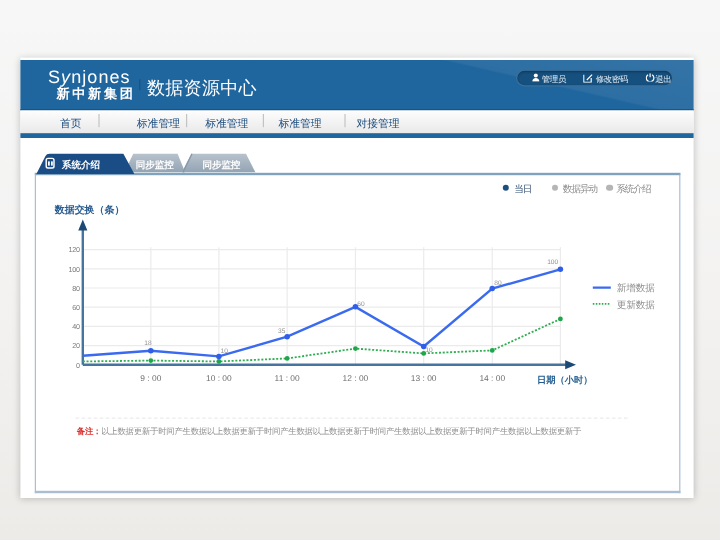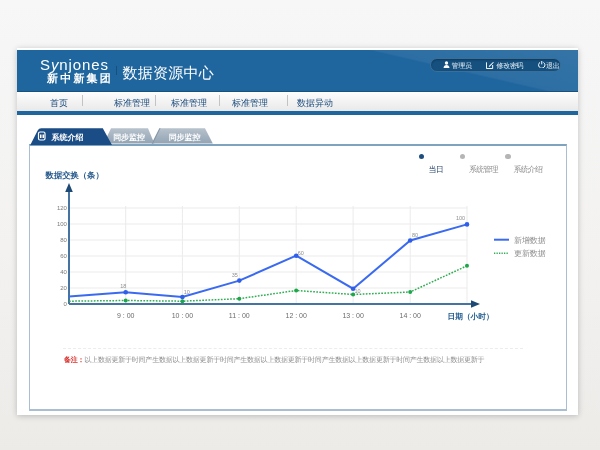"数据异动" div.navitem { text: 数据异动 -> 对接管理 }
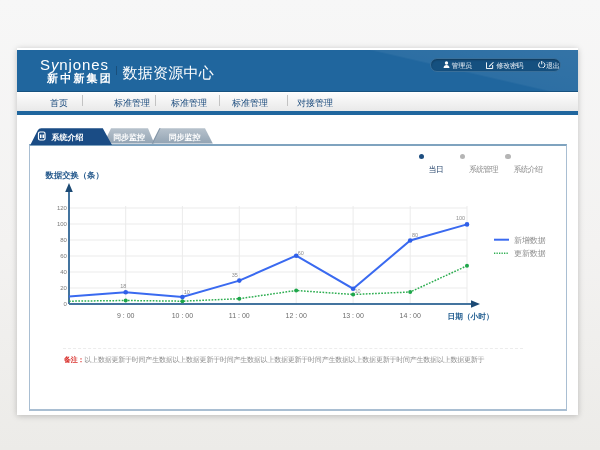"当日" .tleg { top: 164px -> 152px }
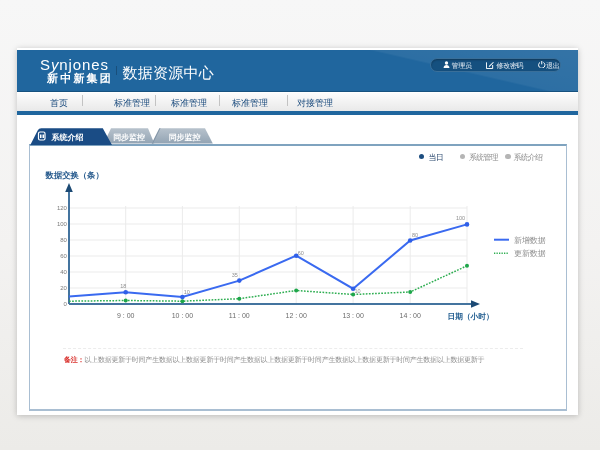"系统管理" div.tleg { text: 系统管理 -> 数据异动 }
